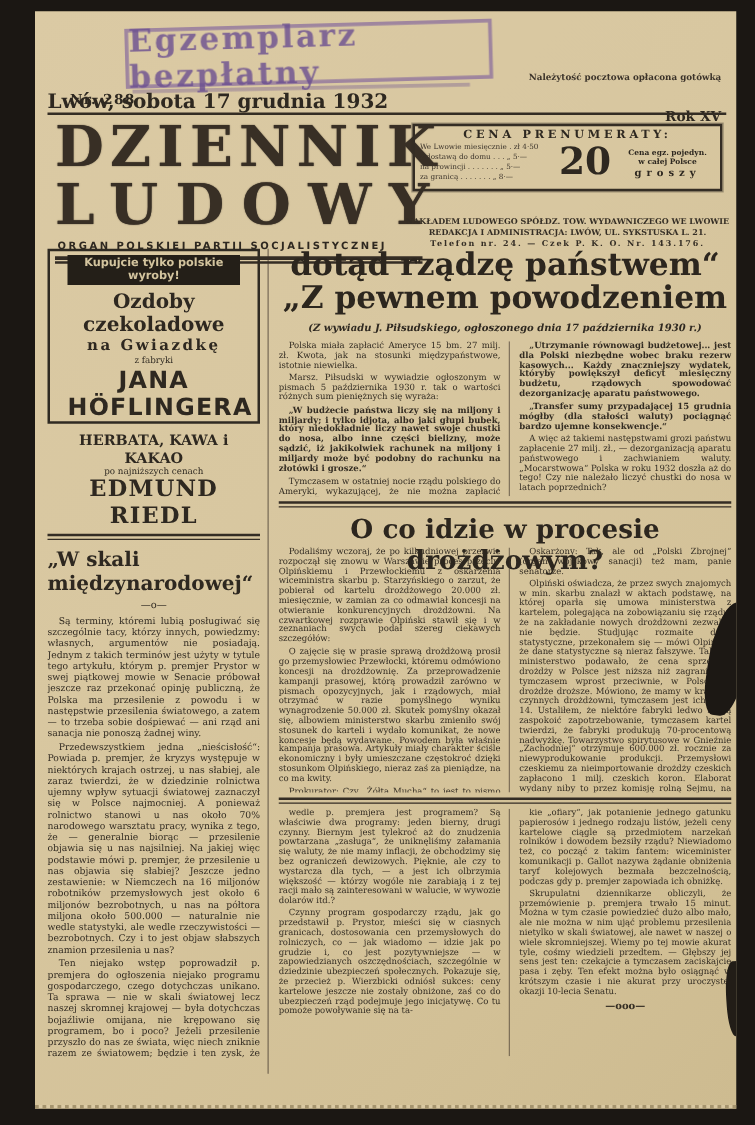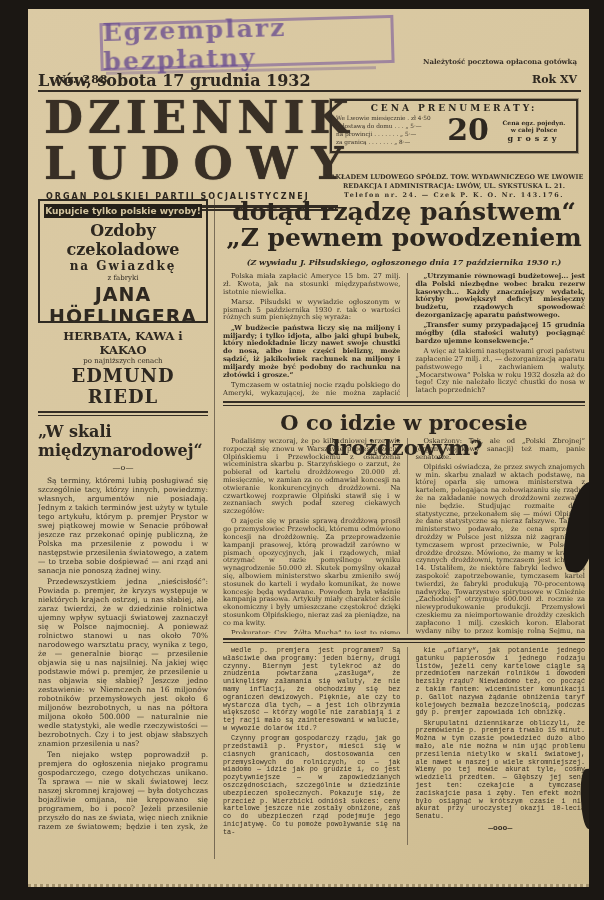"Rok XV" .daterow .year { top: 2px -> 16px }
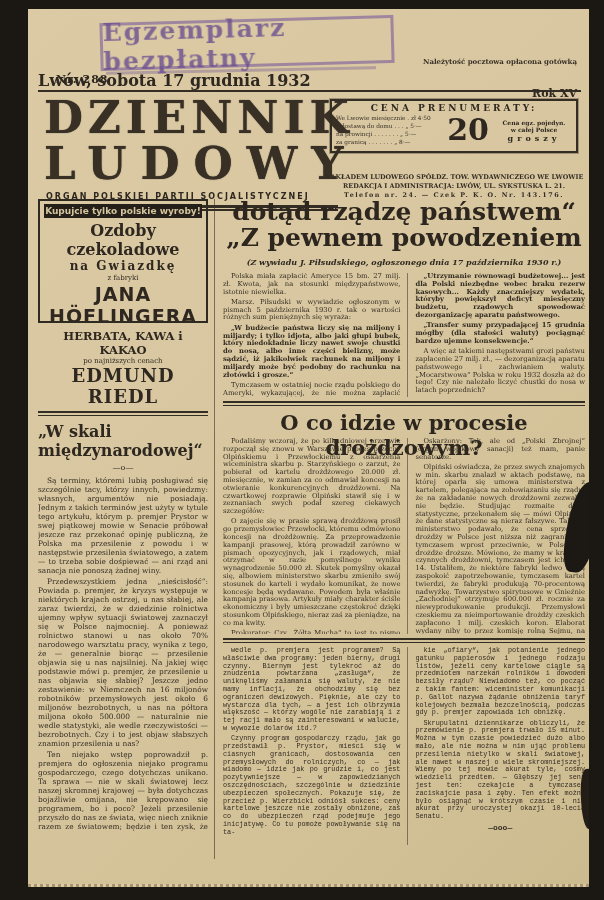"Kupujcie tylko polskie wyroby!" .ad1 { height: 124px -> 140px; padding: 3px 4px -> 3px 14px }
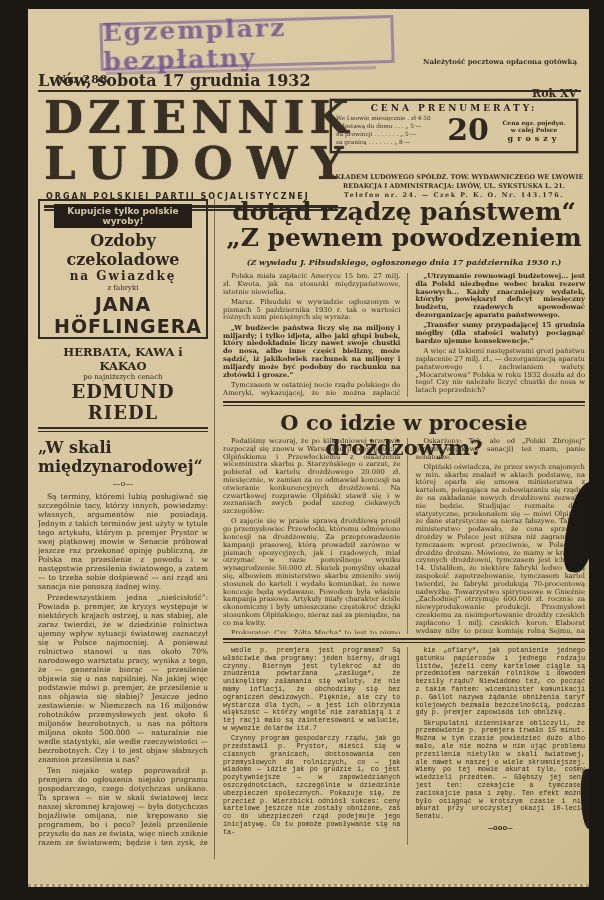"wedle p. premjera jest programem?" .cols.cont-cols { font-family: Liberation Mono, monospace -> none }
